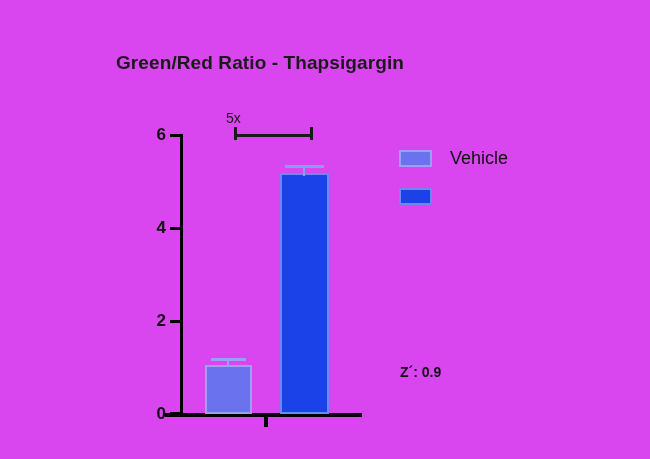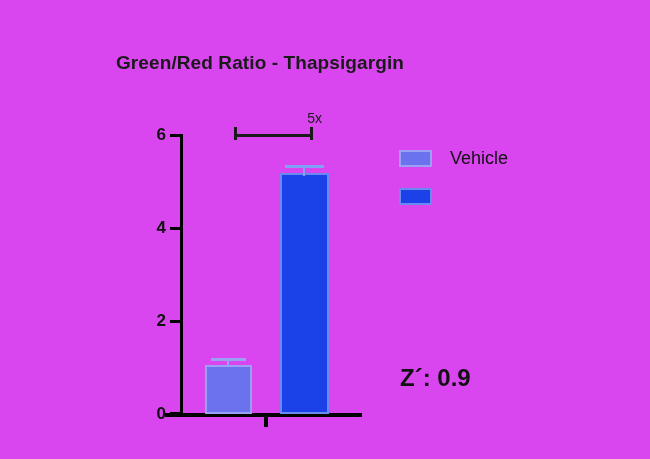"5x" #bracket-label { text-align: right -> left }
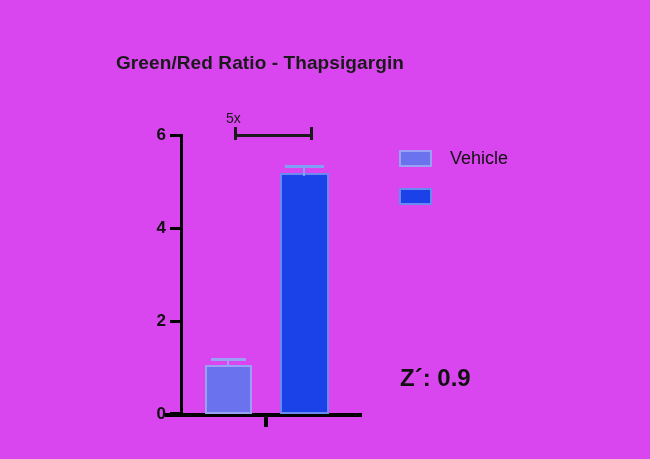"Z´: 0.9" #zprime { font-size: 24px -> 14px }
